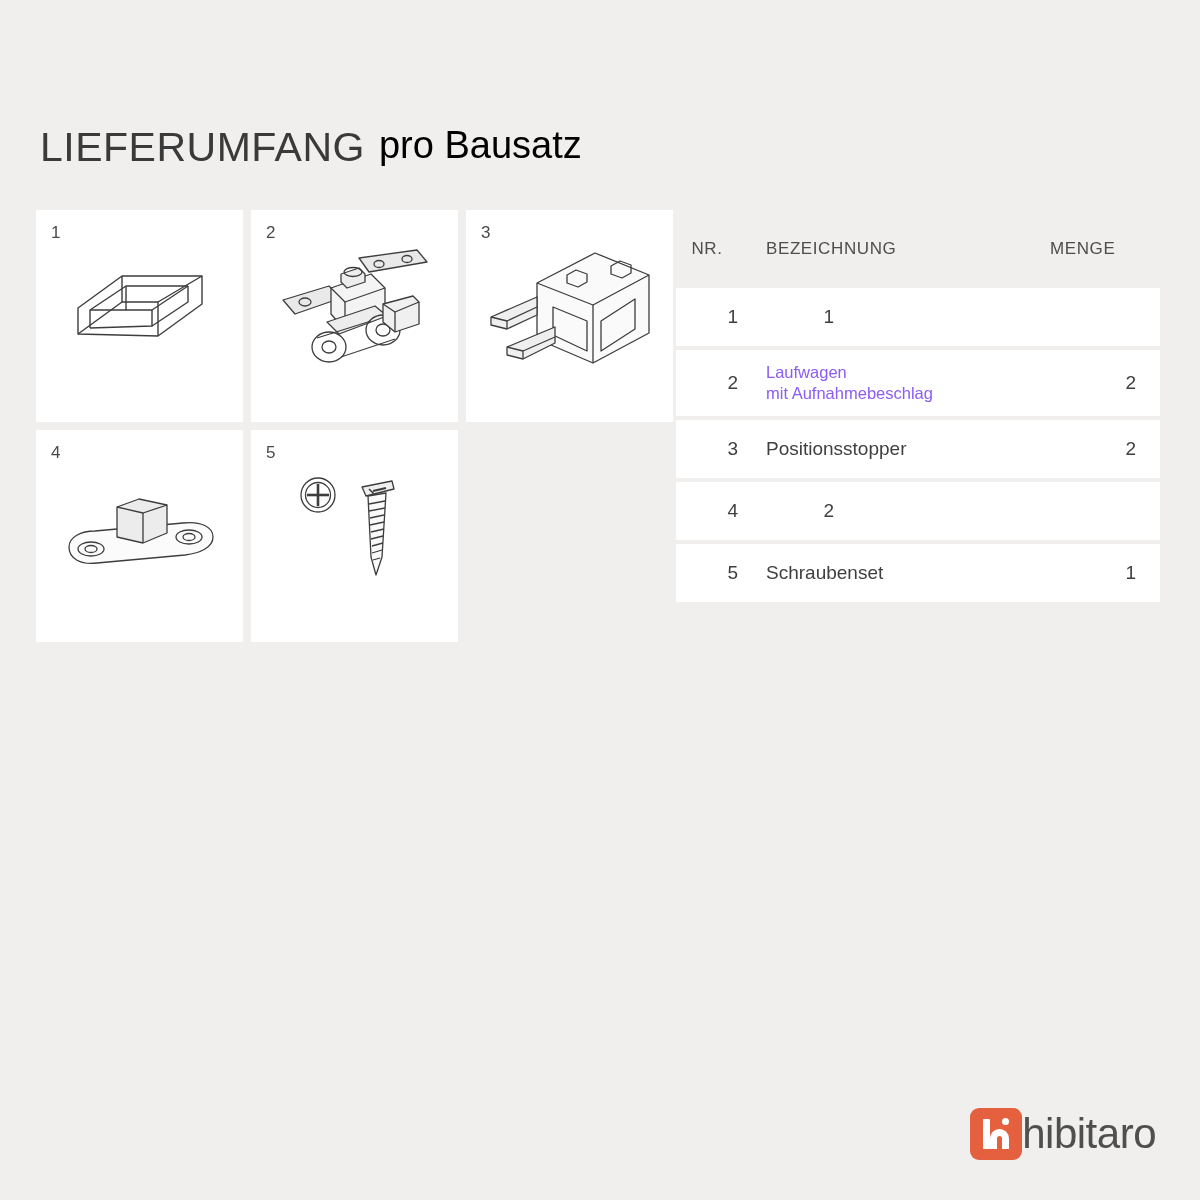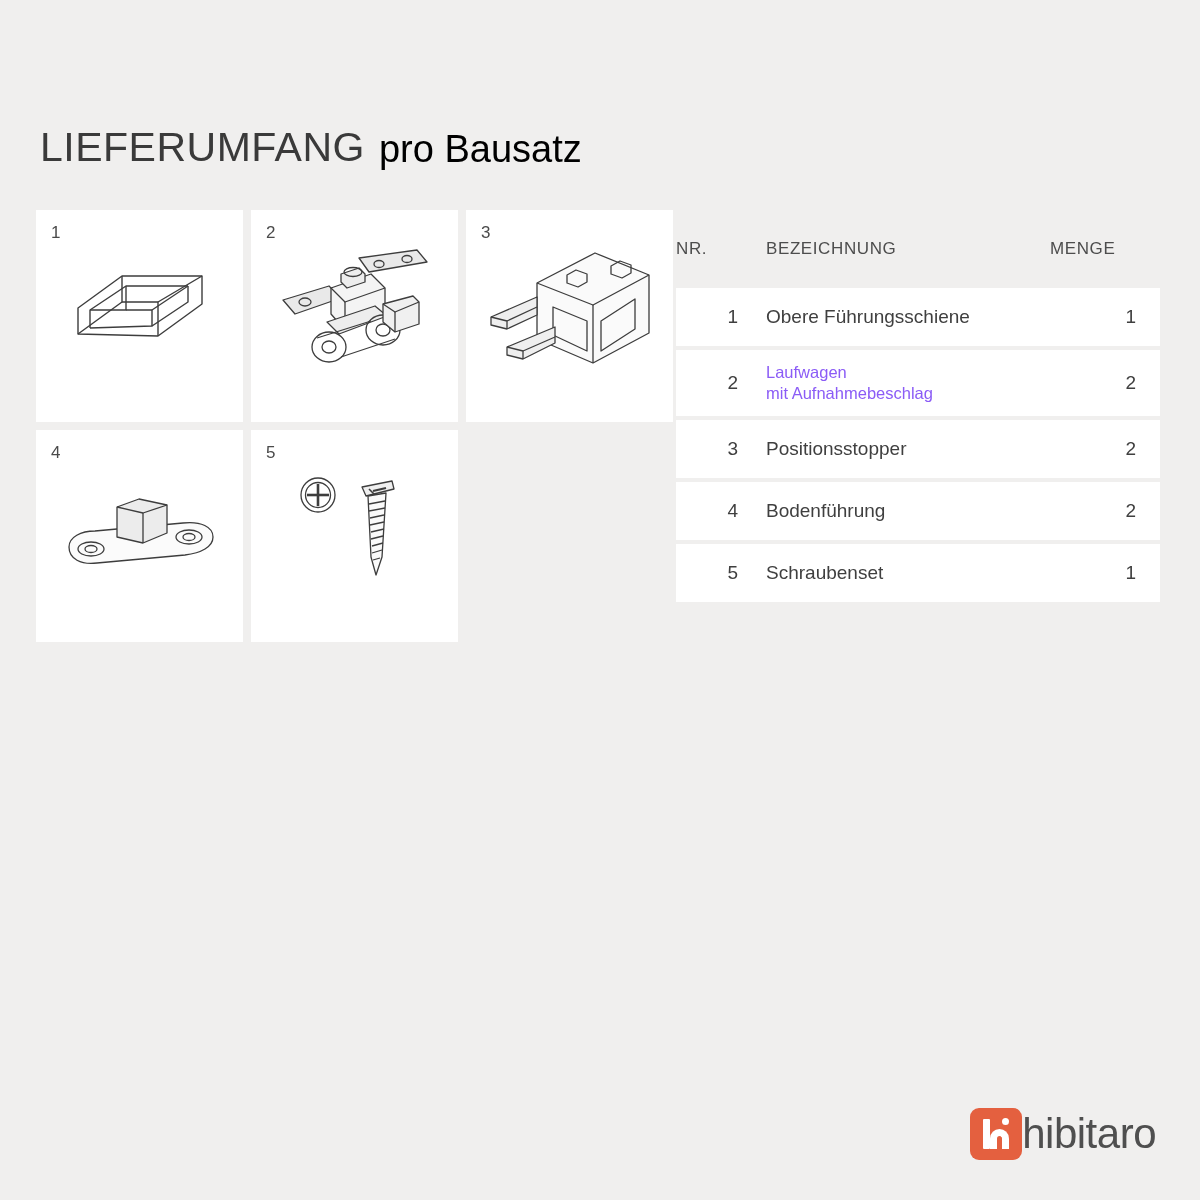"LIEFERUMFANG" .title-row { align-items: flex-end -> flex-start }
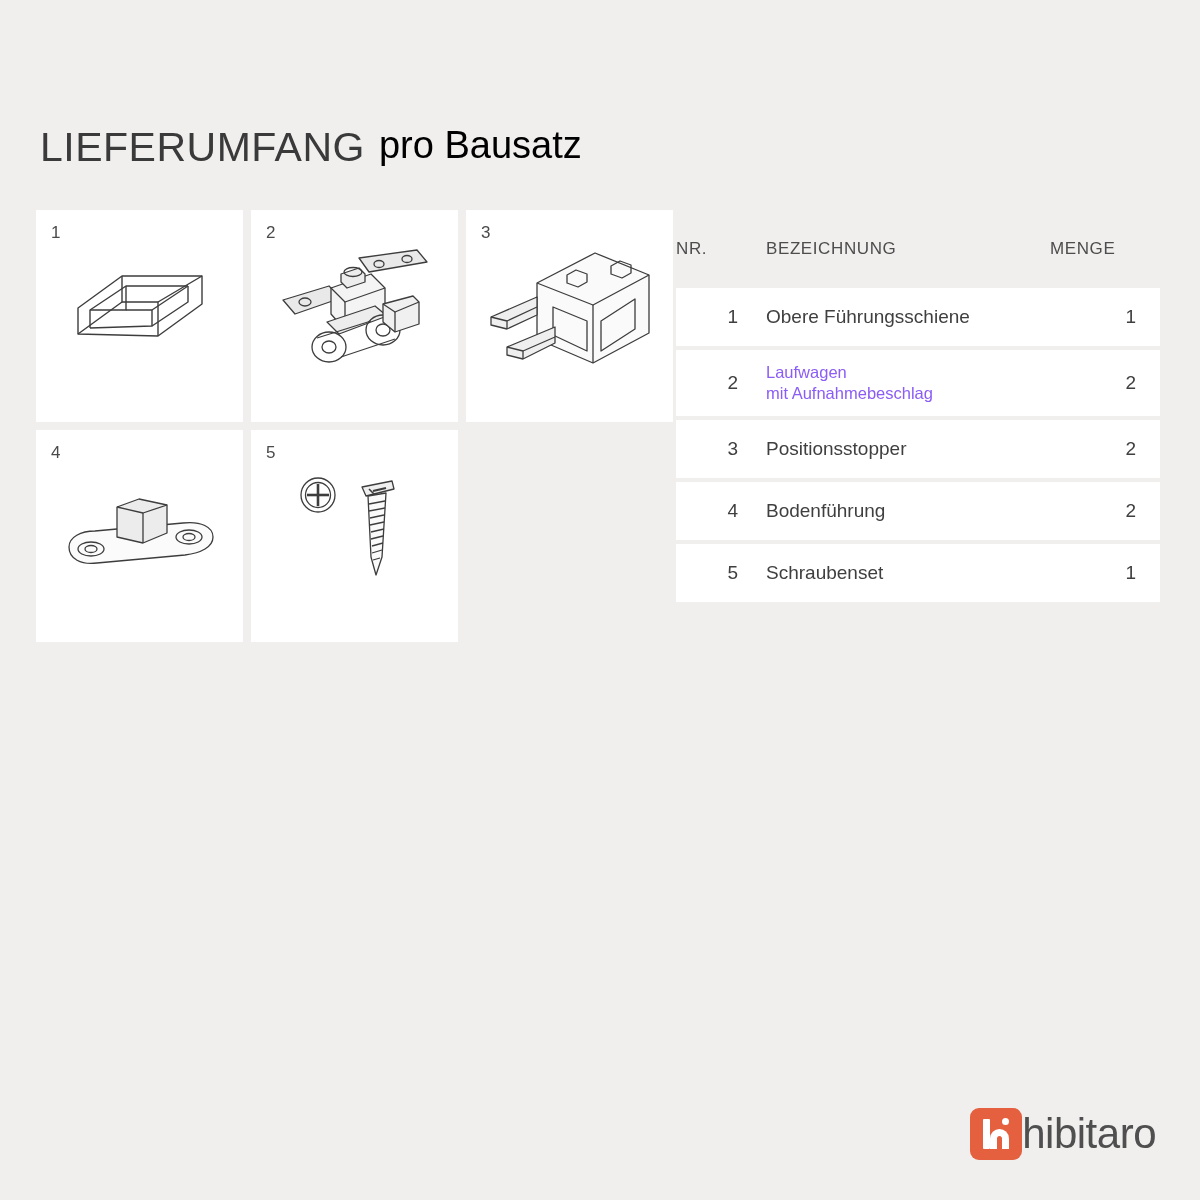"NR." .thead .c-nr { text-align: left -> center }
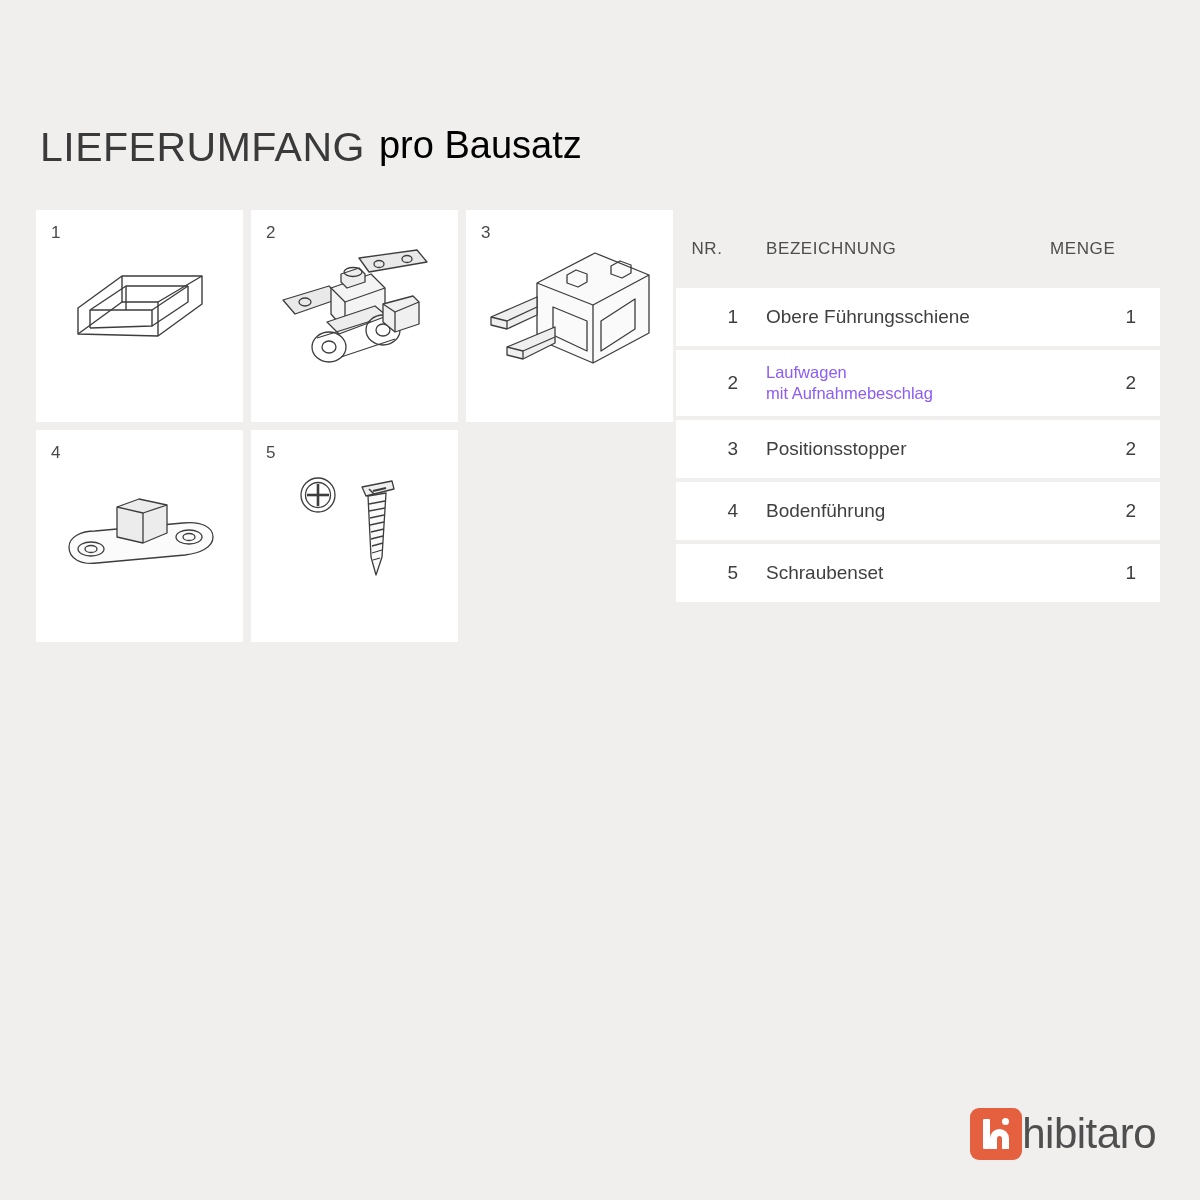"Obere Führungsschiene" div.c-name { html: <div>Obere Führungsschiene</div> -> none }
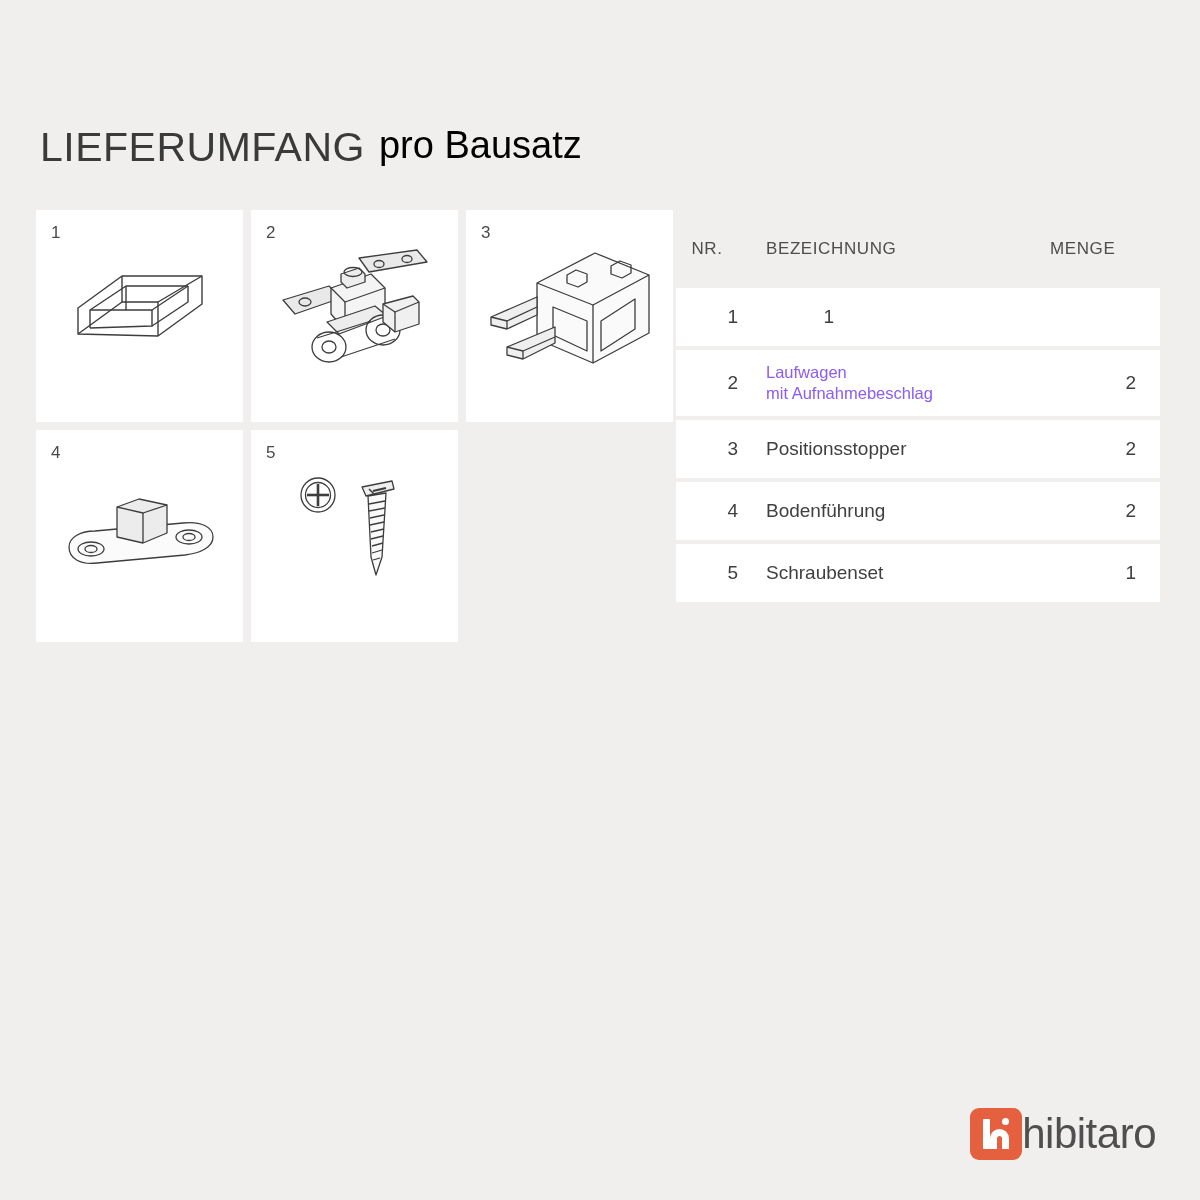"Bodenführung" div.c-name { html: <div>Bodenführung</div> -> none }
